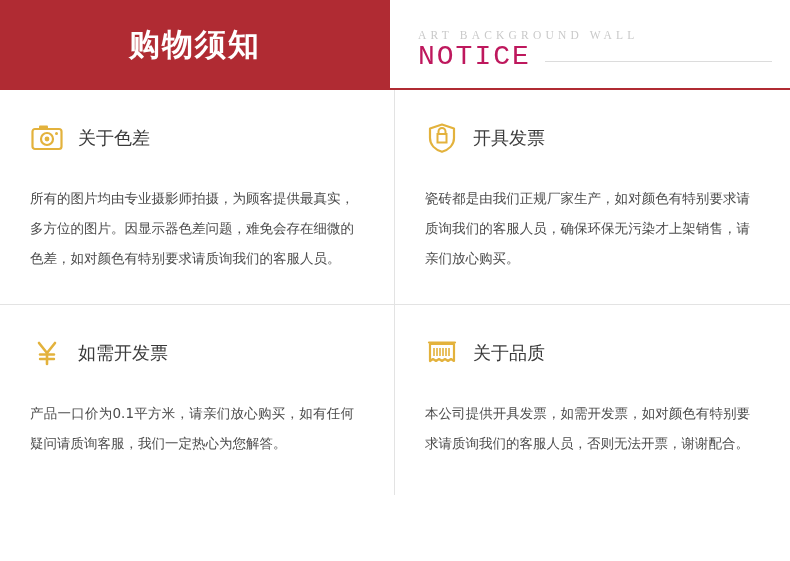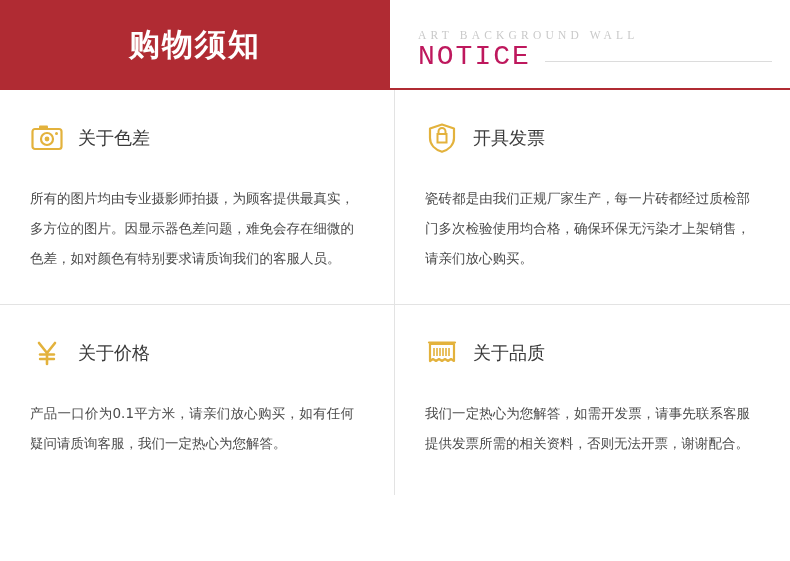"瓷砖都是由我们正规厂家生产，每一片砖都经过质检部门多次检验使用均合格，确保环保无" div.cell-body { text: 每一片砖都经过质检部门多次检验使用均合格 -> 如对颜色有特别要求请质询我们的客服人员 }
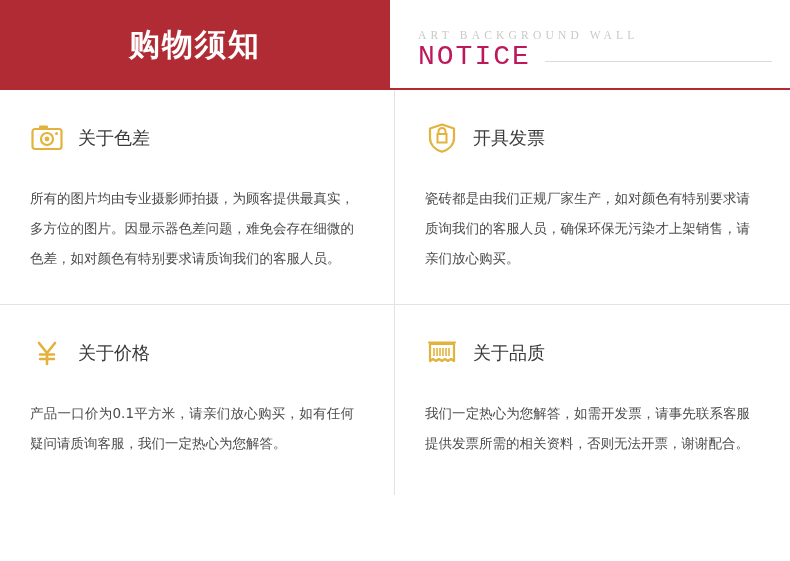"关于价格" div.cell-title { text: 关于价格 -> 如需开发票 }
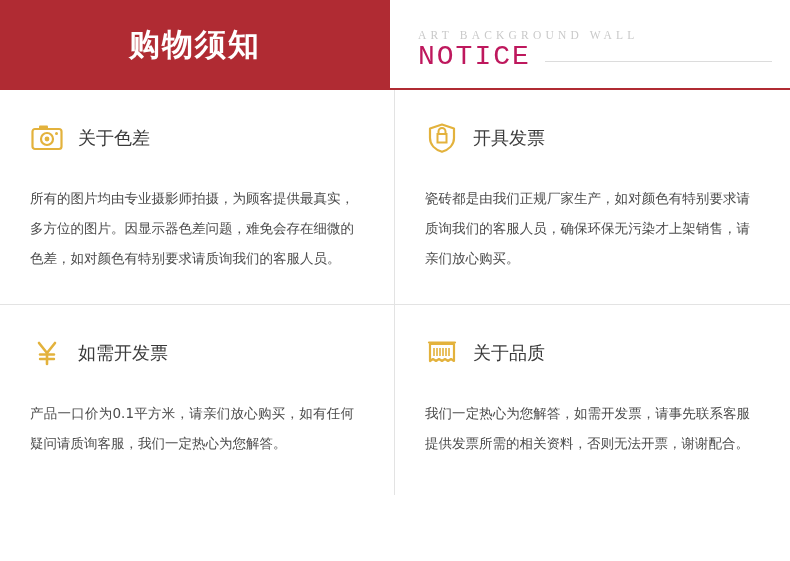"我们一定热心为您解答，如需开发票，请事先联系客服提供发票所需的相关资料，否则无法" div.cell-body { text: 我们一定热心为您解答，如需开发票，请事先联系客服提供发票所需的相关资料 -> 本公司提供开具发票，如需开发票，如对颜色有特别要求请质询我们的客服人员 }
